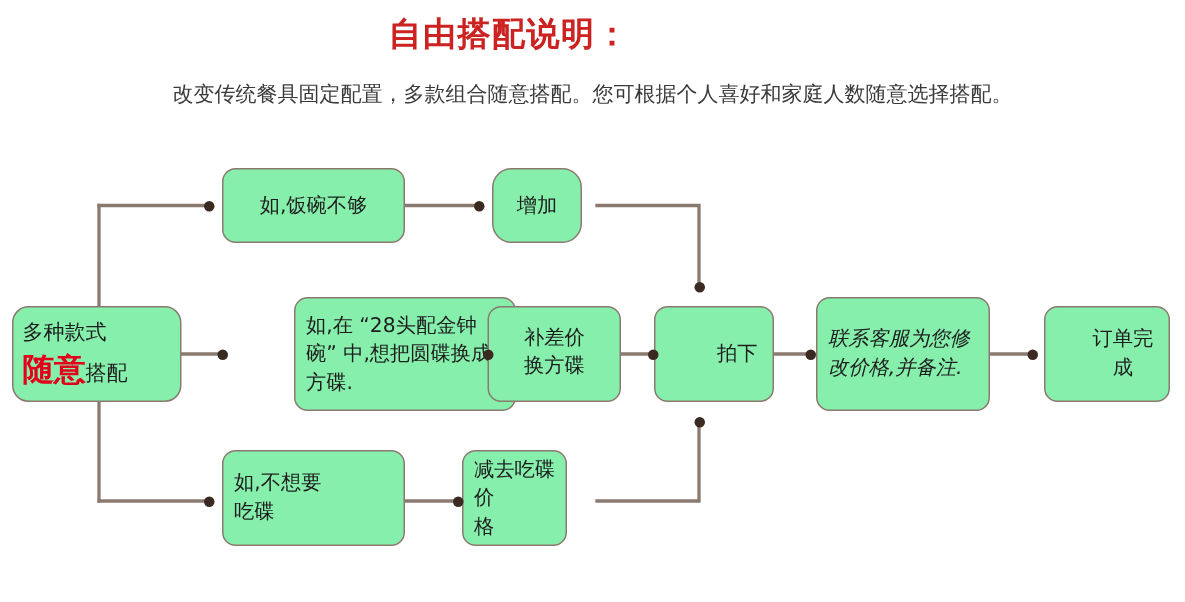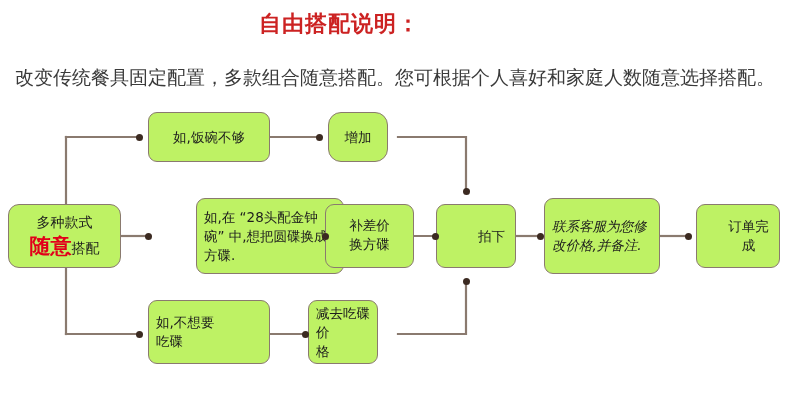"改变传统餐具固定配置，多款组合随意搭配。您可根据个人喜好和家庭人数随意选择搭配。" .subtitle { font-size: 19px -> 14px; top: 66px -> 52px }
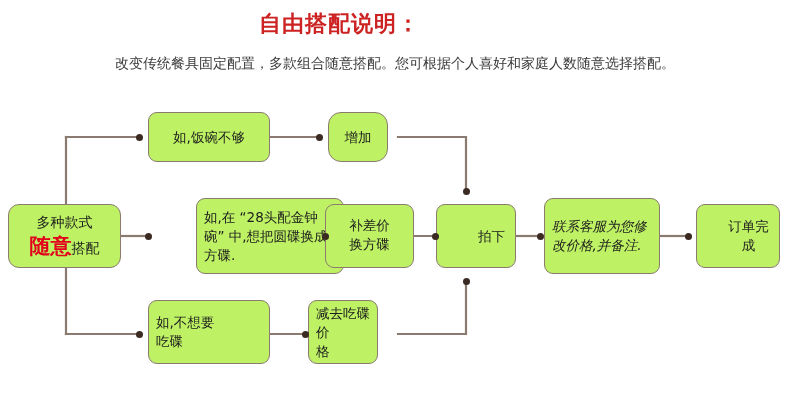"如,饭碗不够" .node { background: #bef264 -> #86efac }
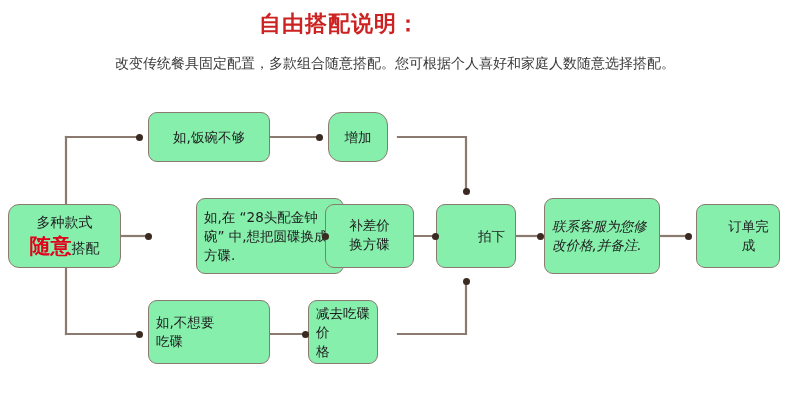"多种款式" div.node { text-align: center -> none }
